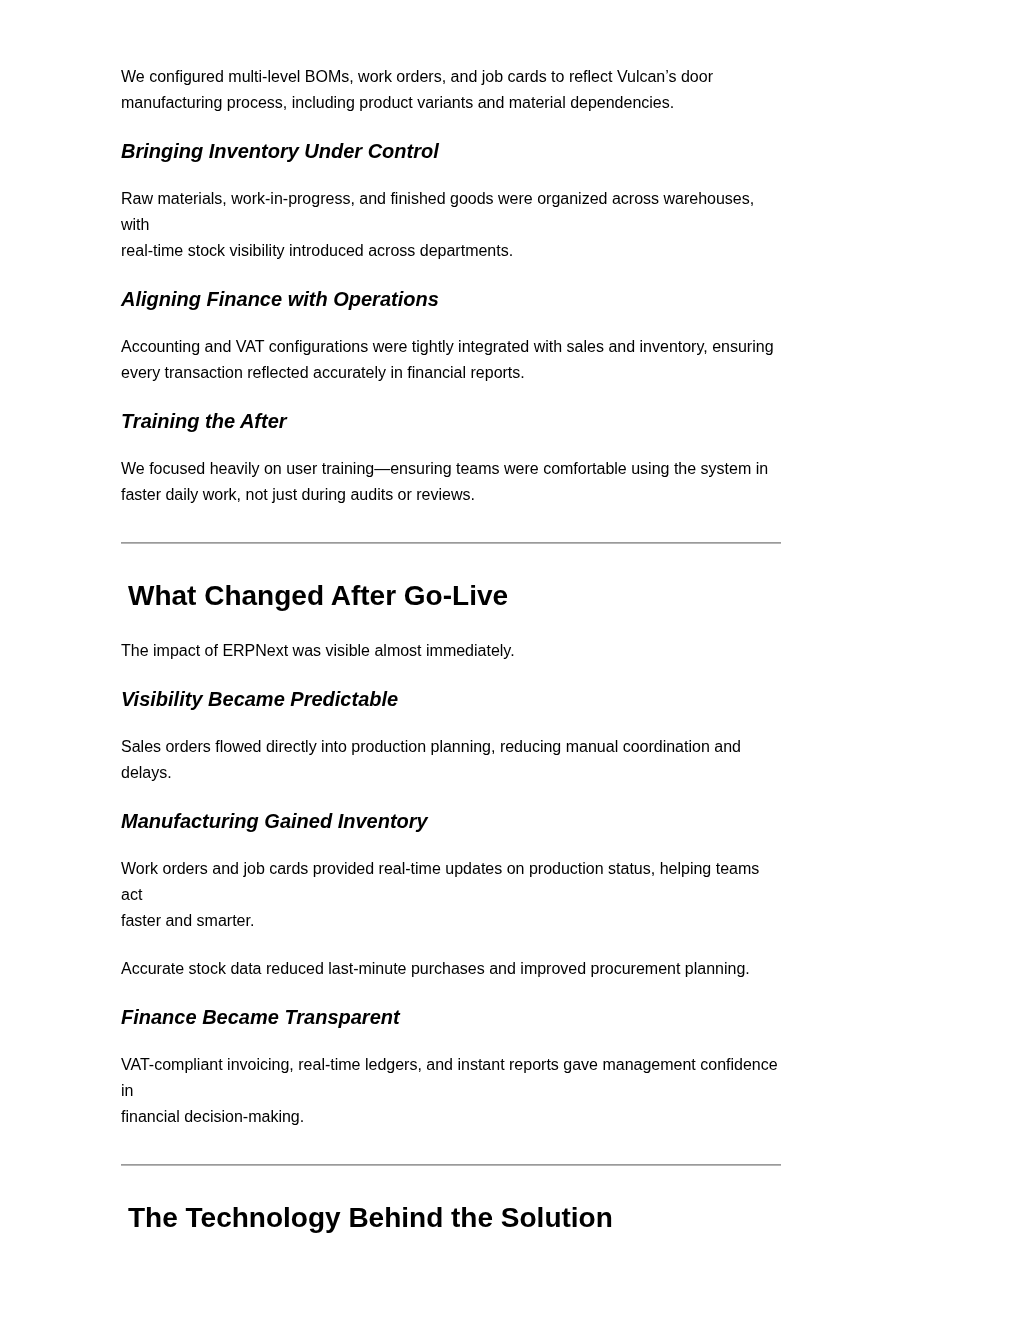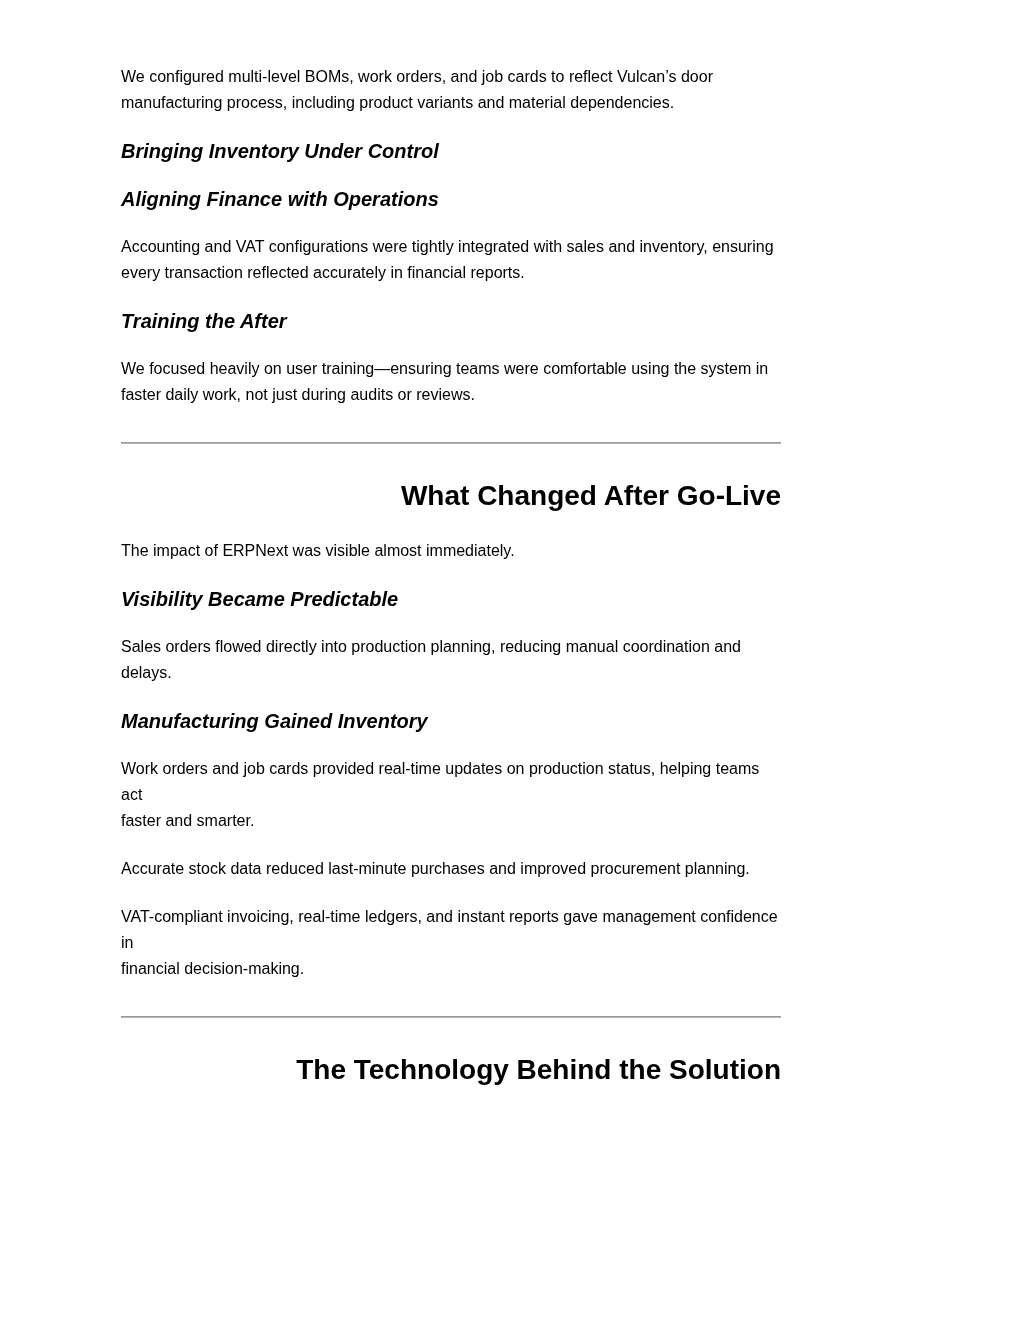"Raw materials, work-in-progress, and" p.blk-p { html: none -> <p>Raw materials, work-in-progress, and finished goods were organized across warehouses, with real-time stock visibility introduced across departments.</p> }
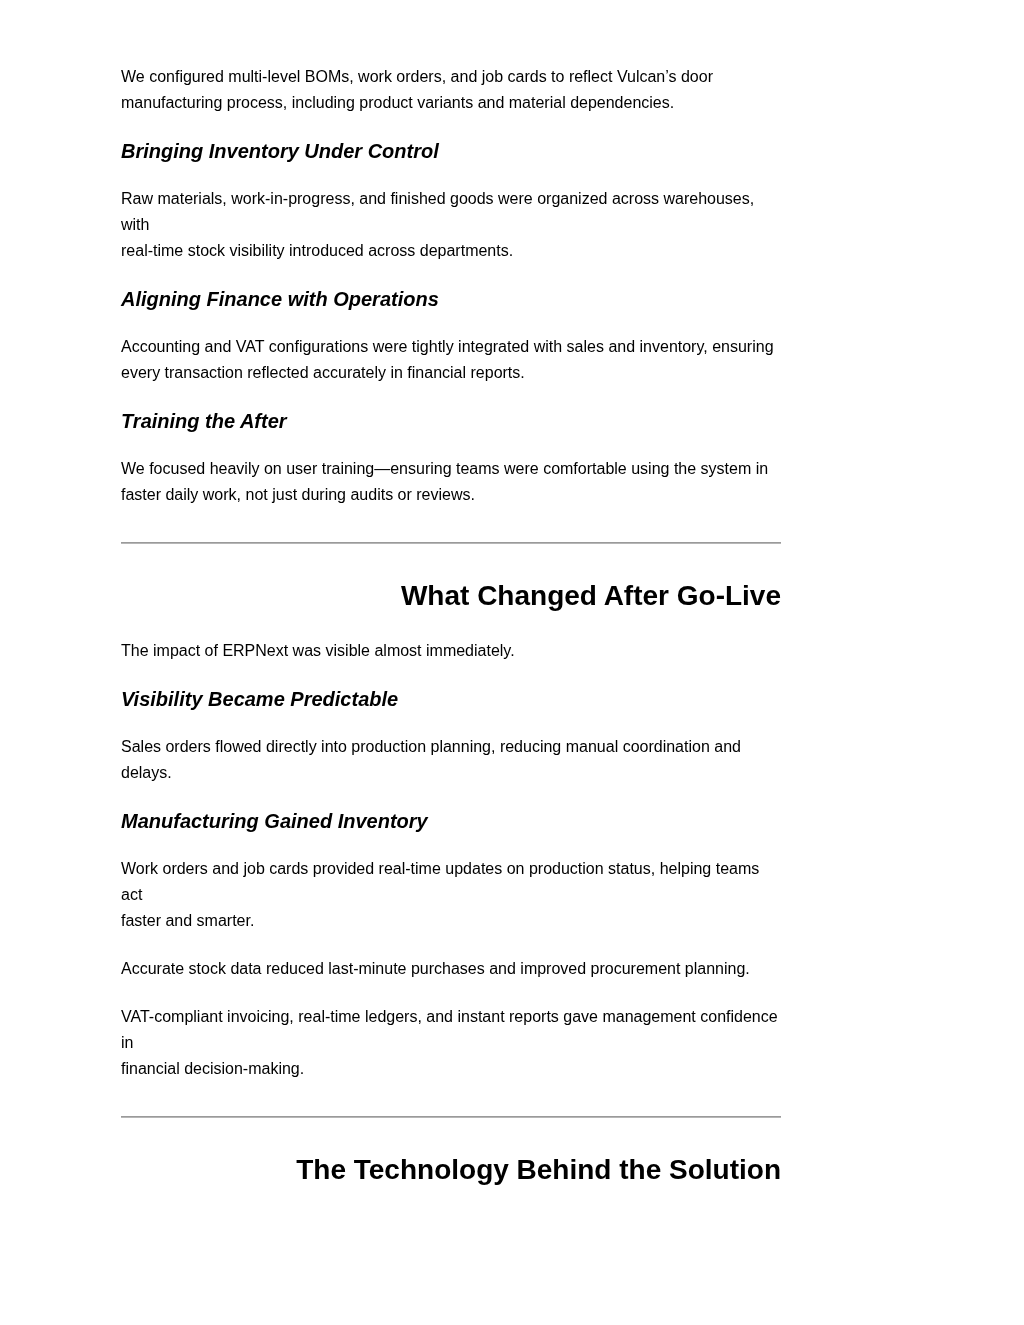"What Changed After Go-Live" .blk-h1 { text-align: right -> none }
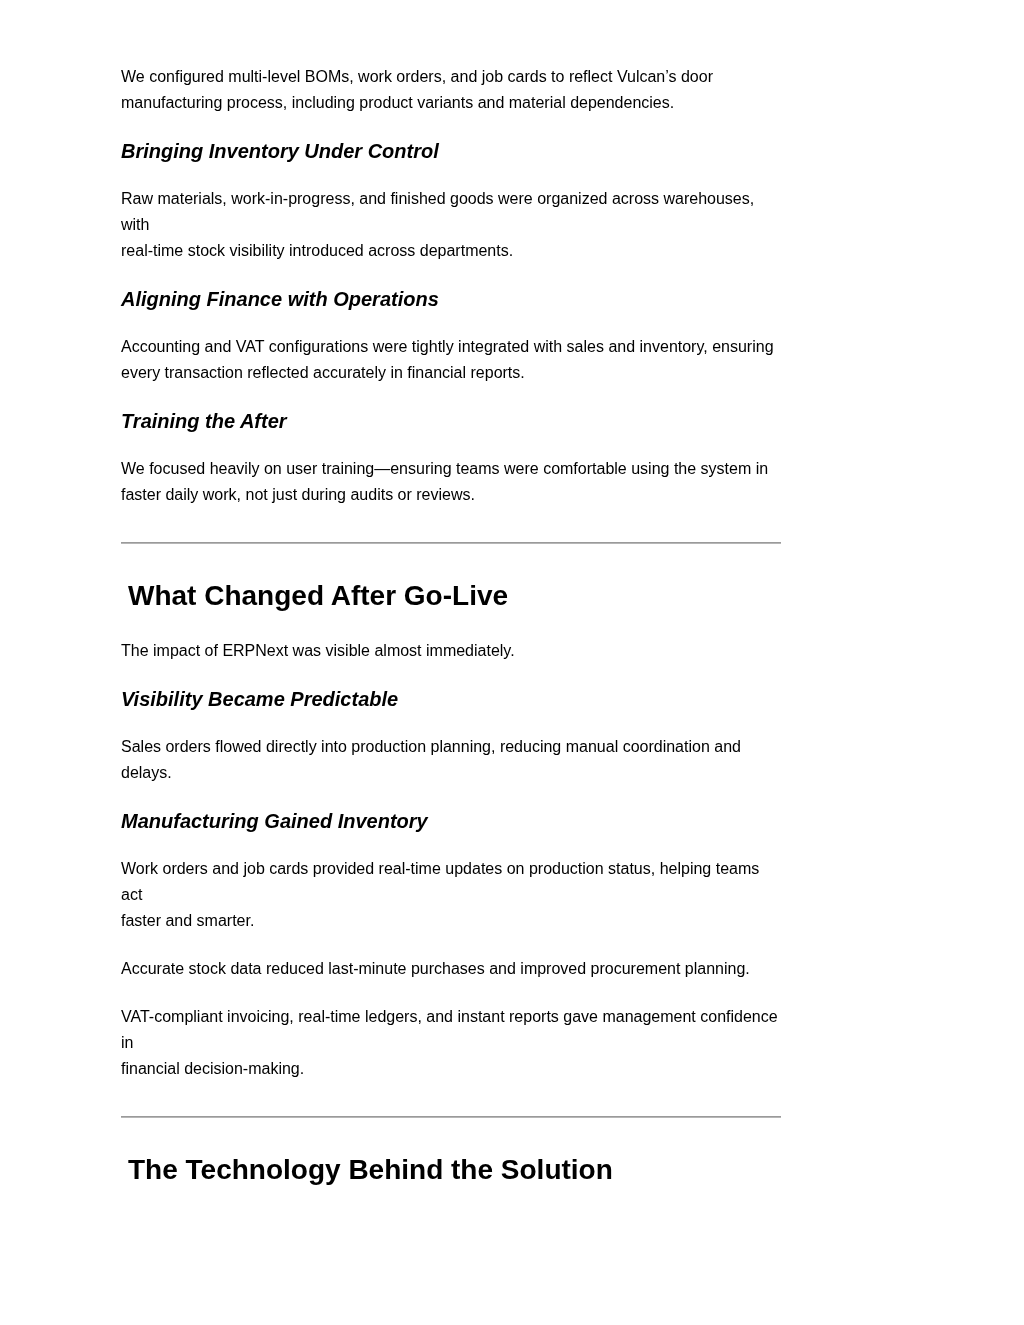"Finance Became Transparent" h3.blk-h3 { html: none -> <h3>Finance Became Transparent</h3> }
